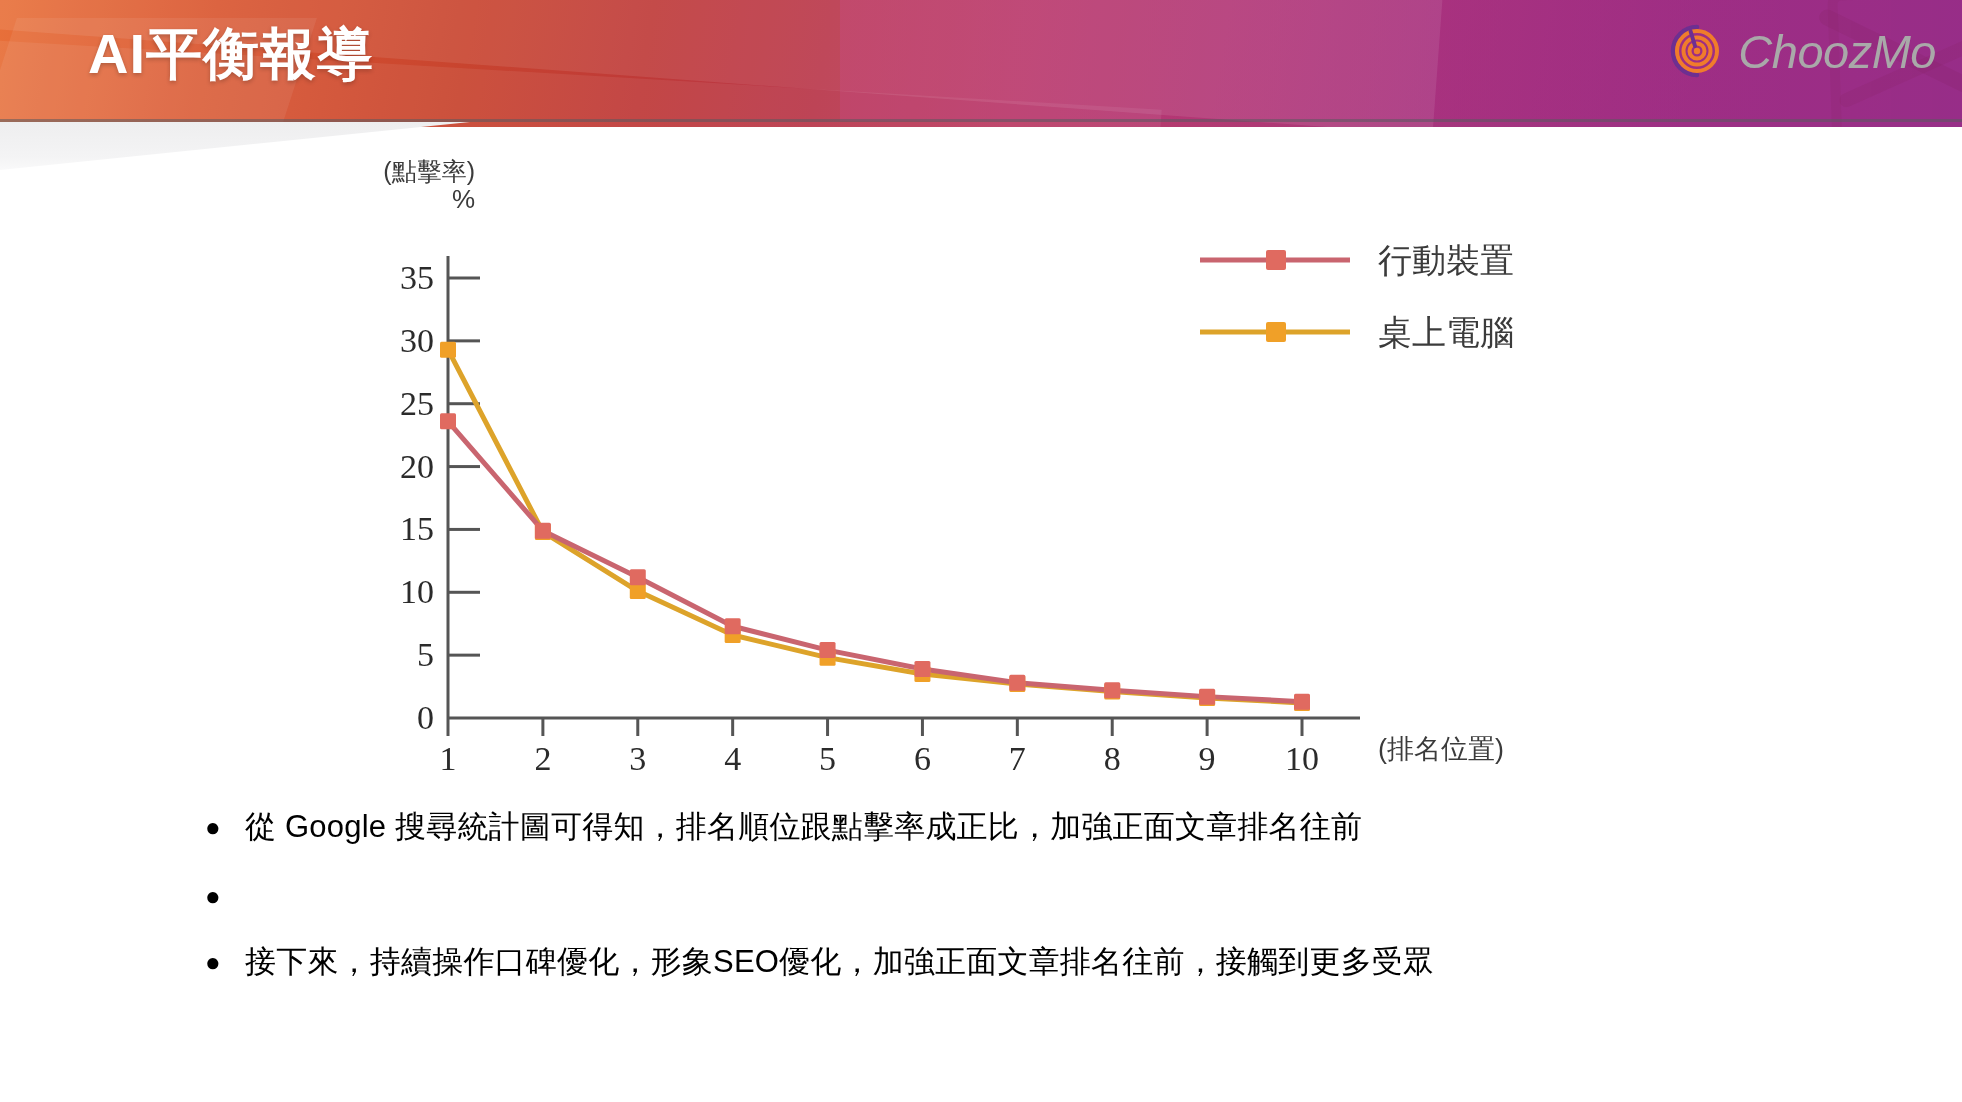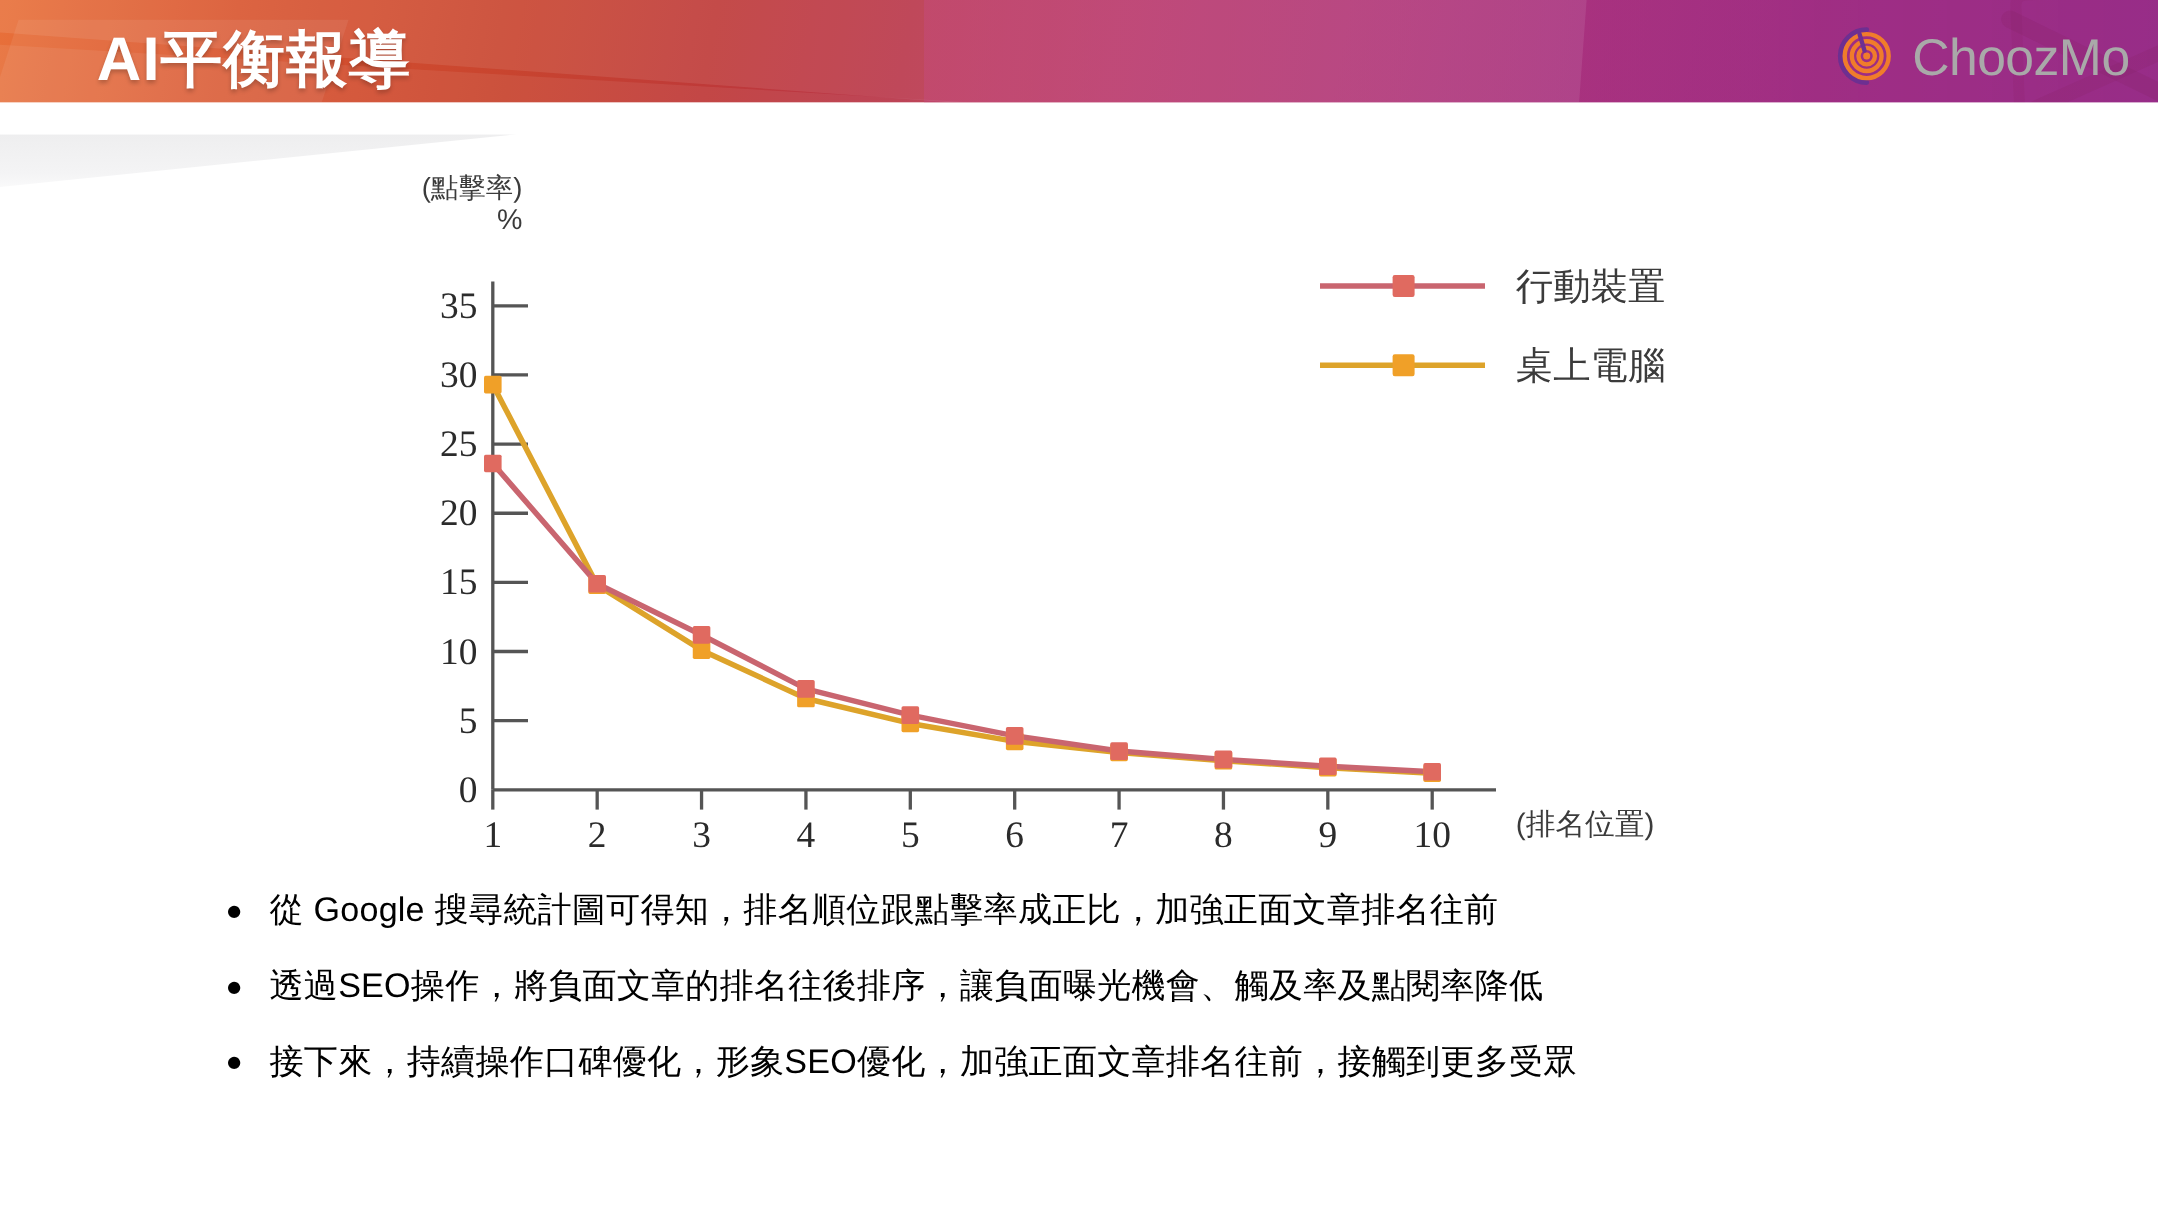"AI平衡報導" .header { height: 93px -> 127px }
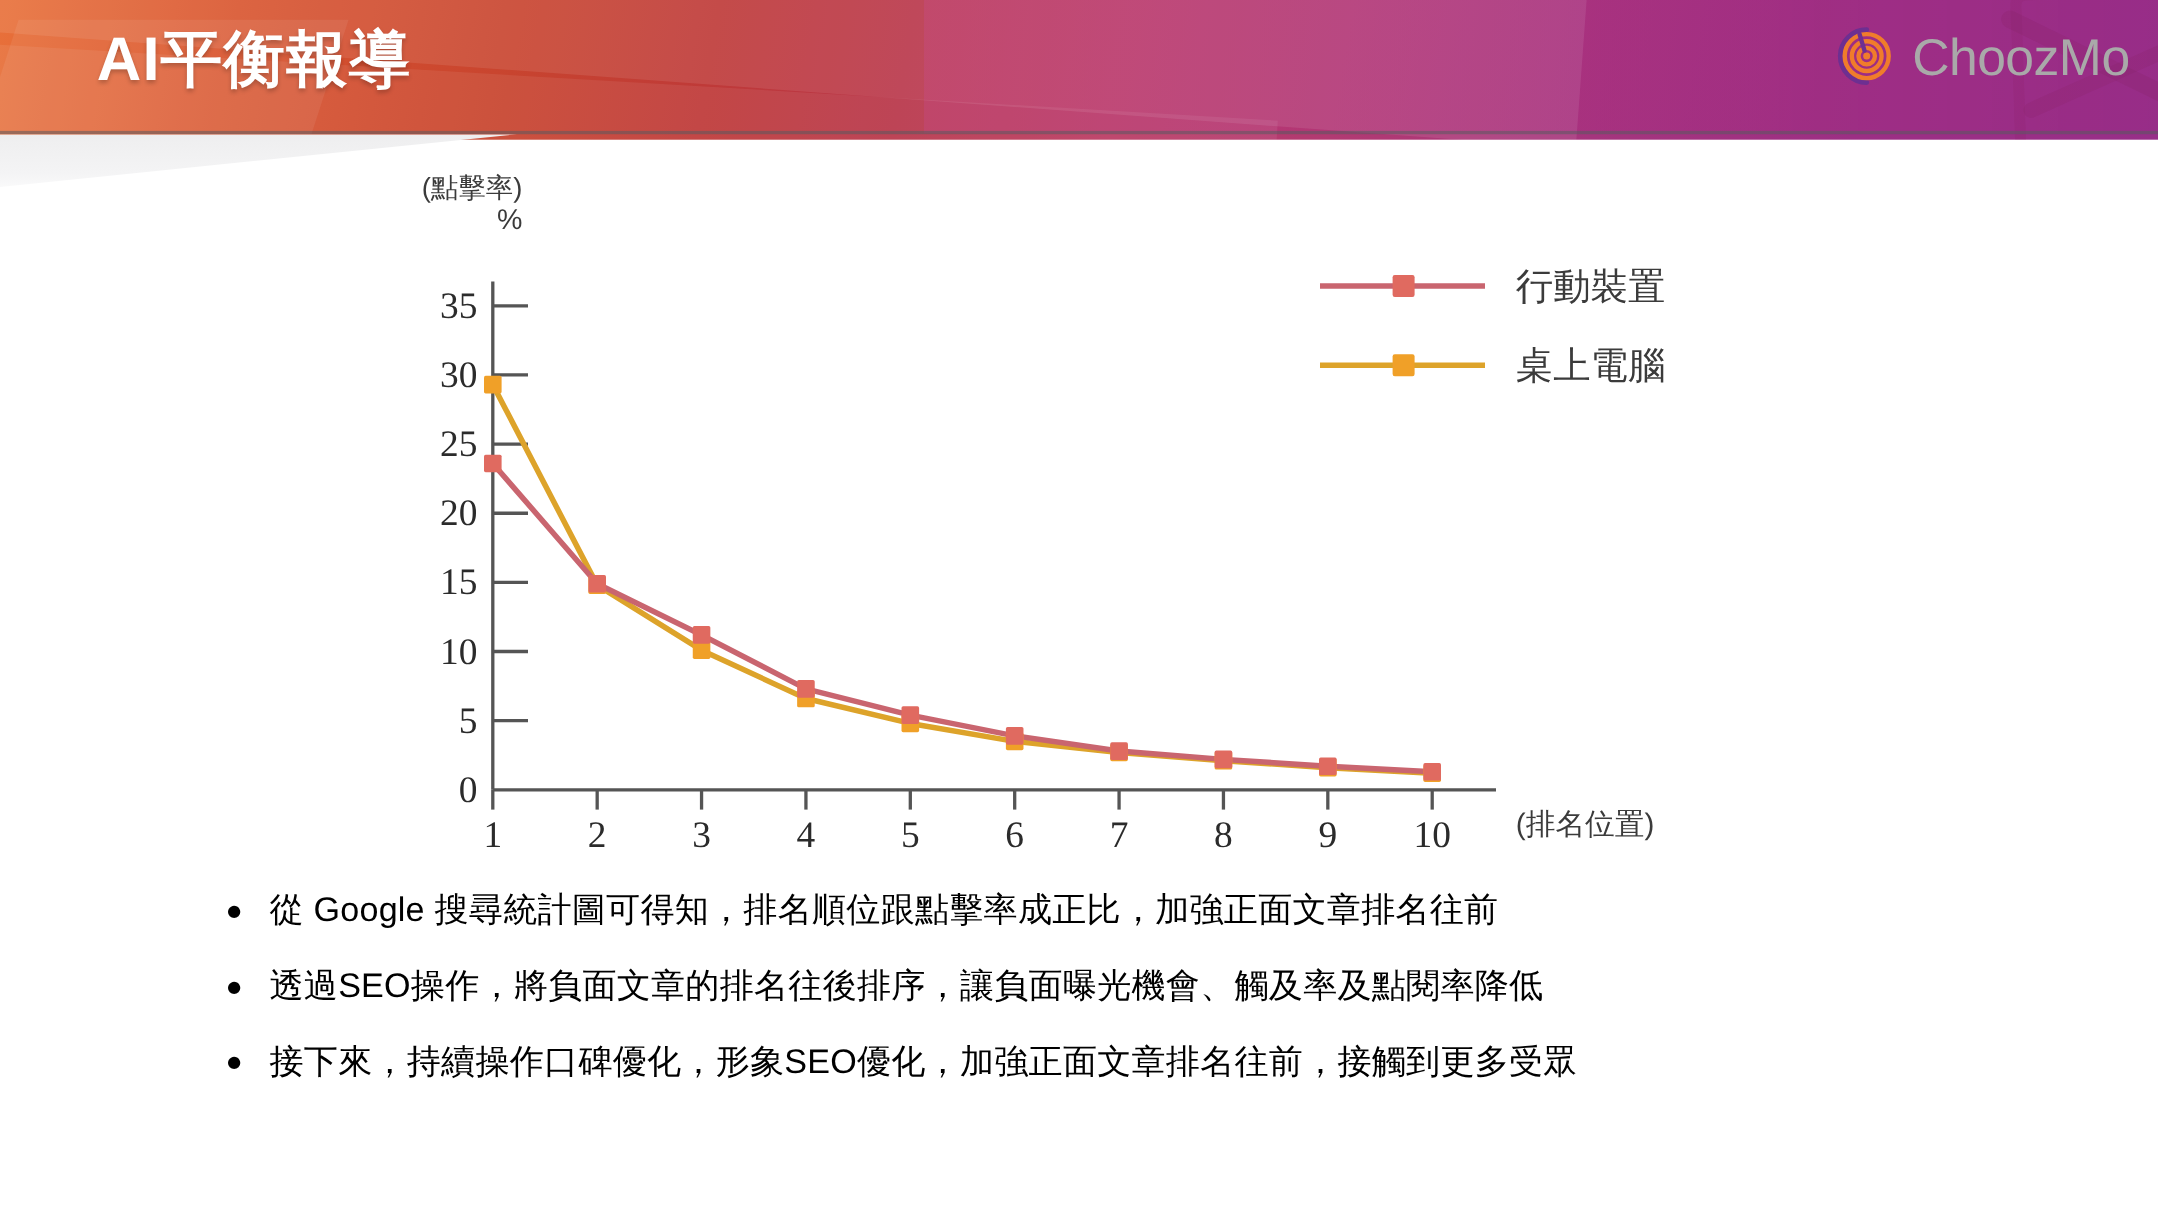"ChoozMo" .logo { font-style: none -> italic }
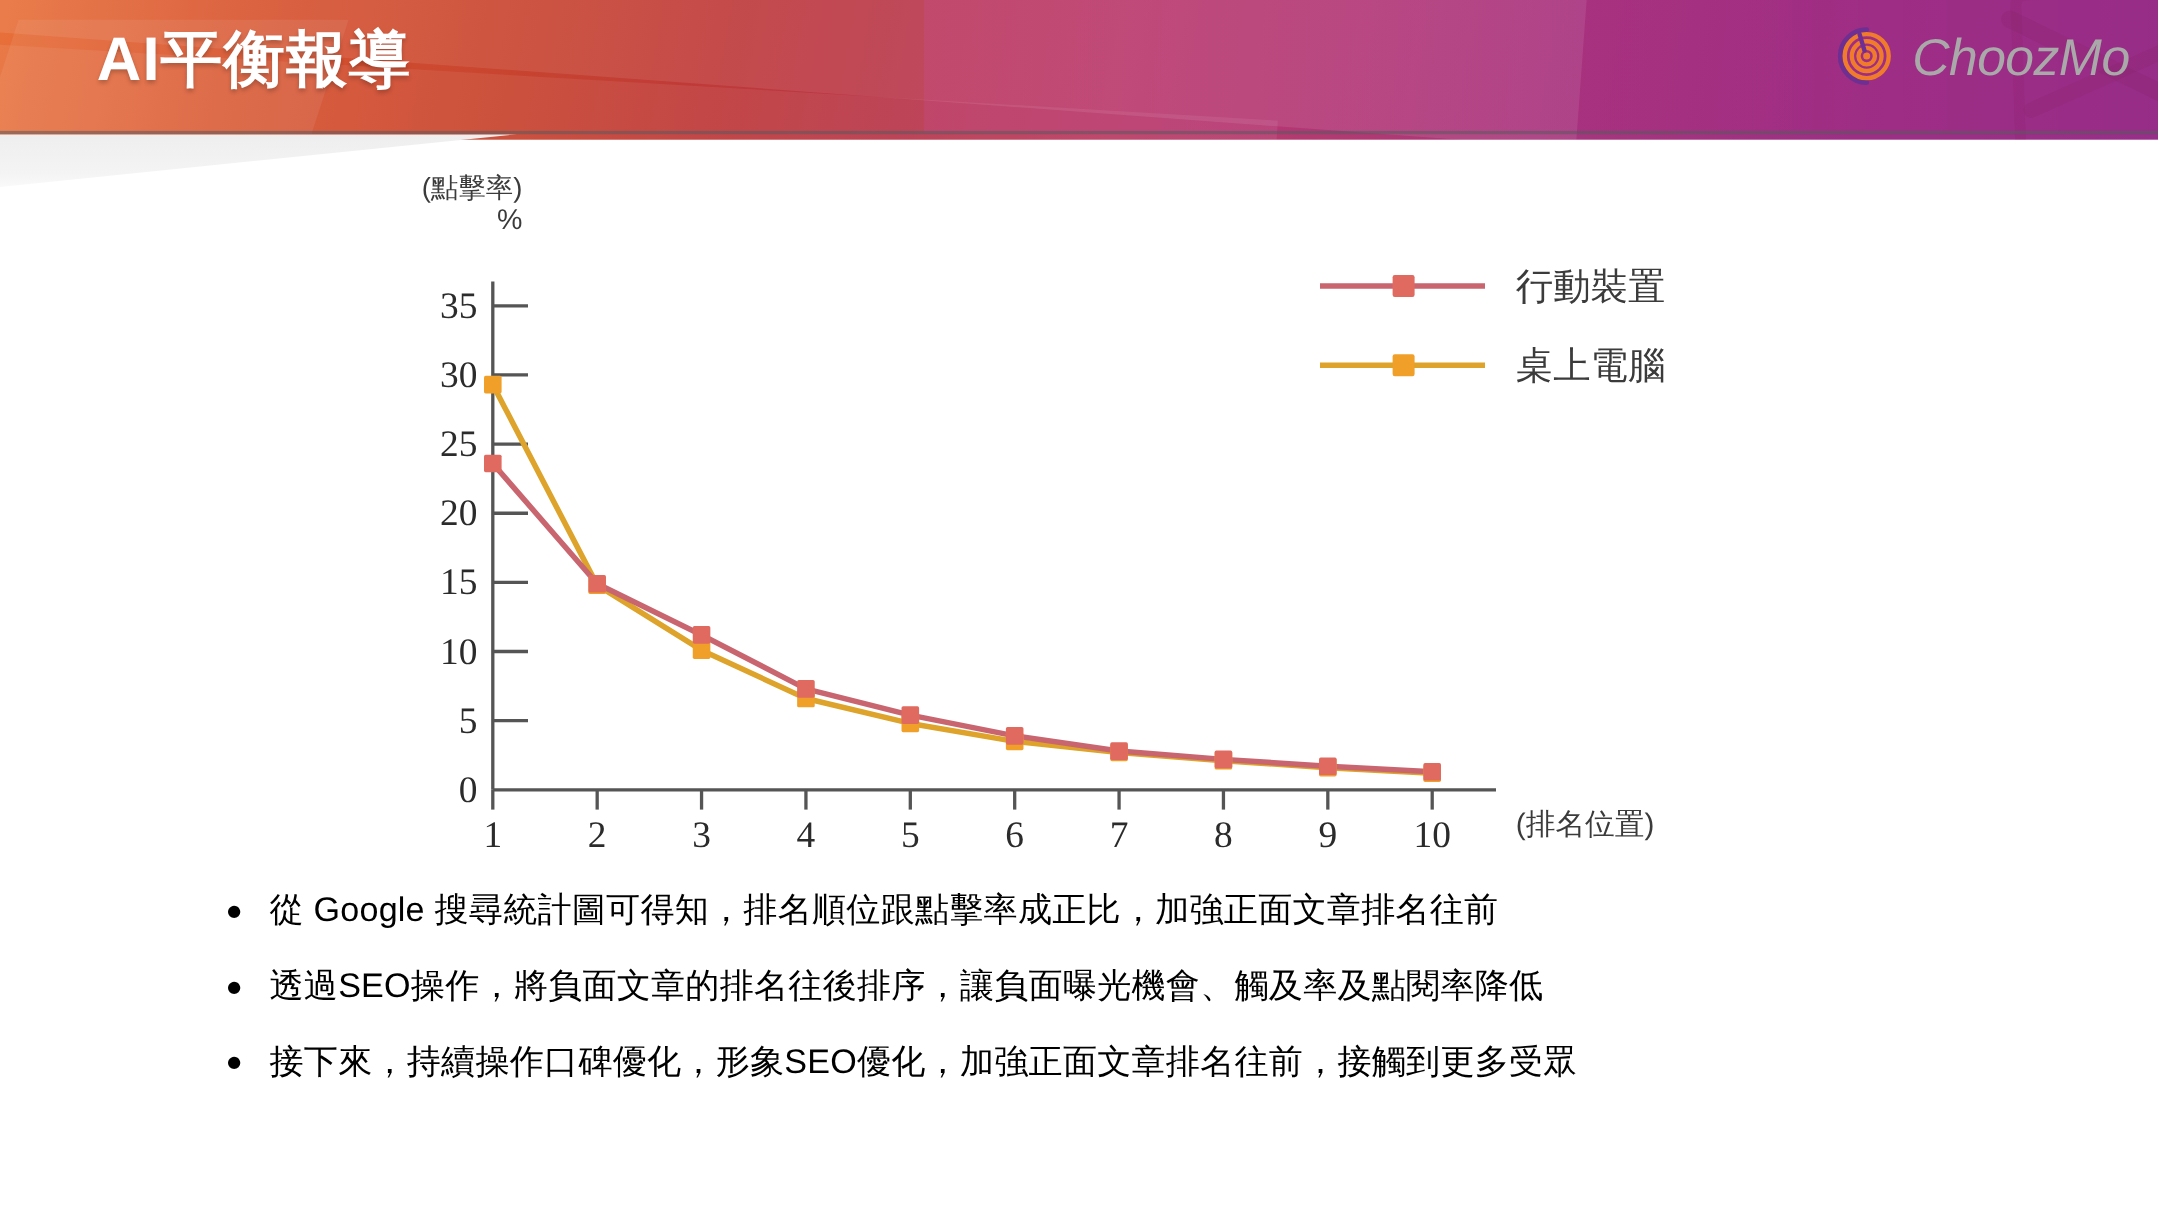"透過SEO操作，將負面文章的排名往後排序，讓負面曝光機會、觸及率及點閱率降低" span.bullet-text { html: <span>透過SEO操作，將負面文章的排名往後排序，讓負面曝光機會、觸及率及點閱率降低</span> -> none }
